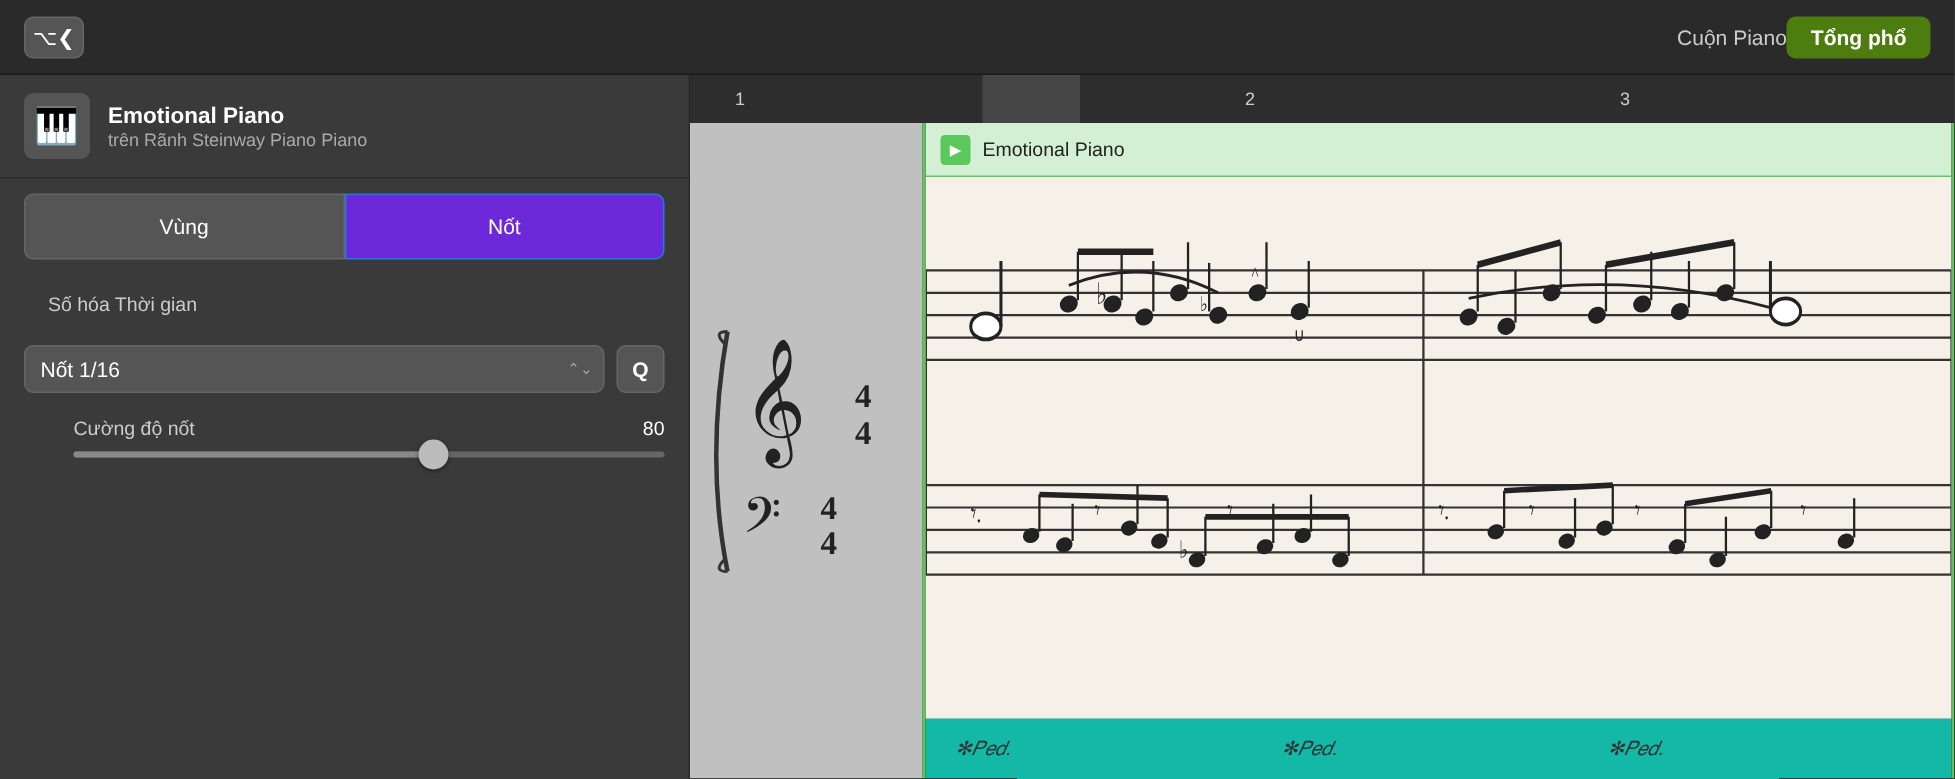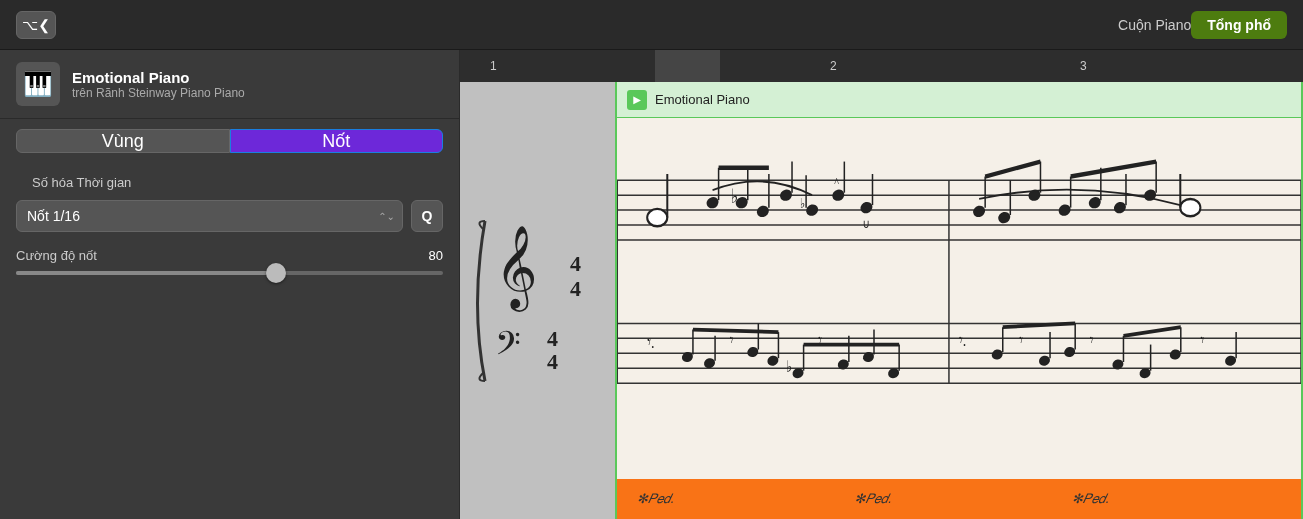"Vùng" .tab-btn { font-size: 18px -> 14px; height: 24px -> 44px }
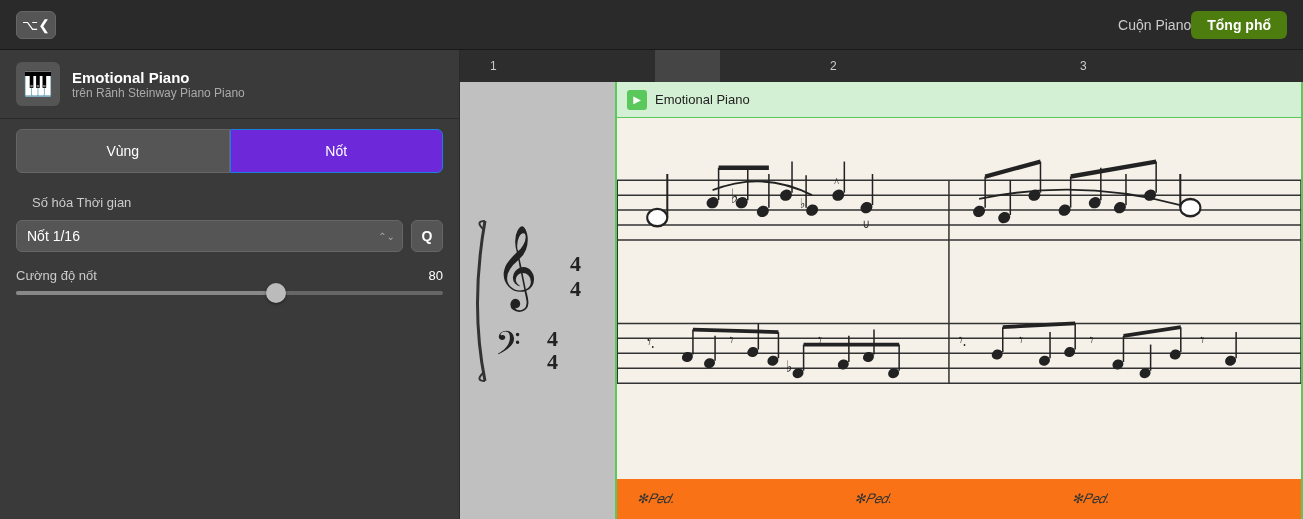"Nốt 1/16" .quantize-row { margin-top: 6px -> 16px }
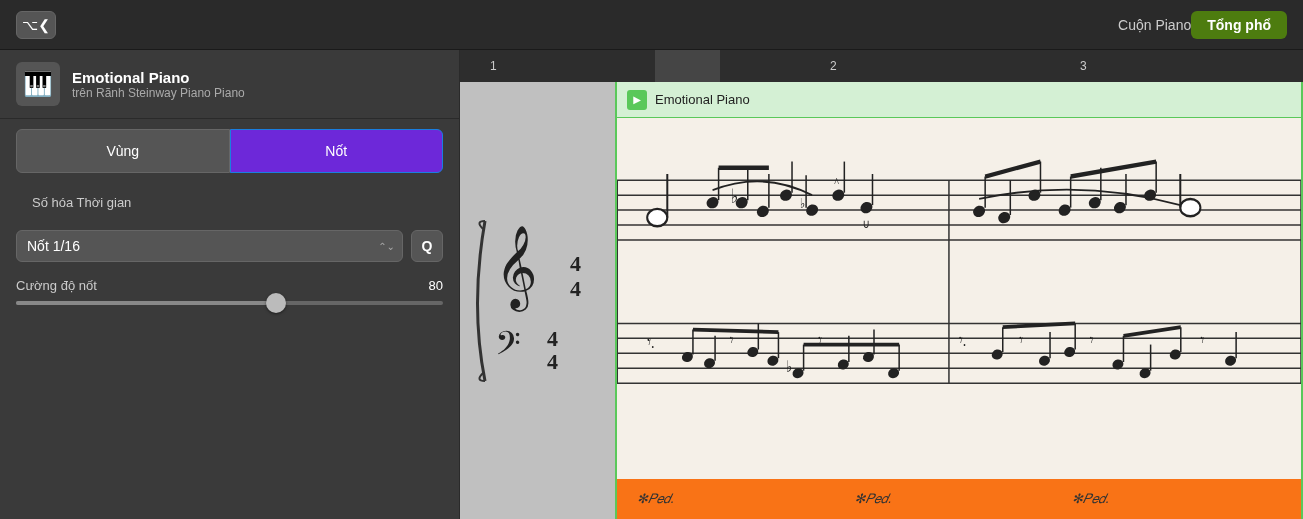"Cường độ nốt" .velocity-section { margin-left: none -> 33px }
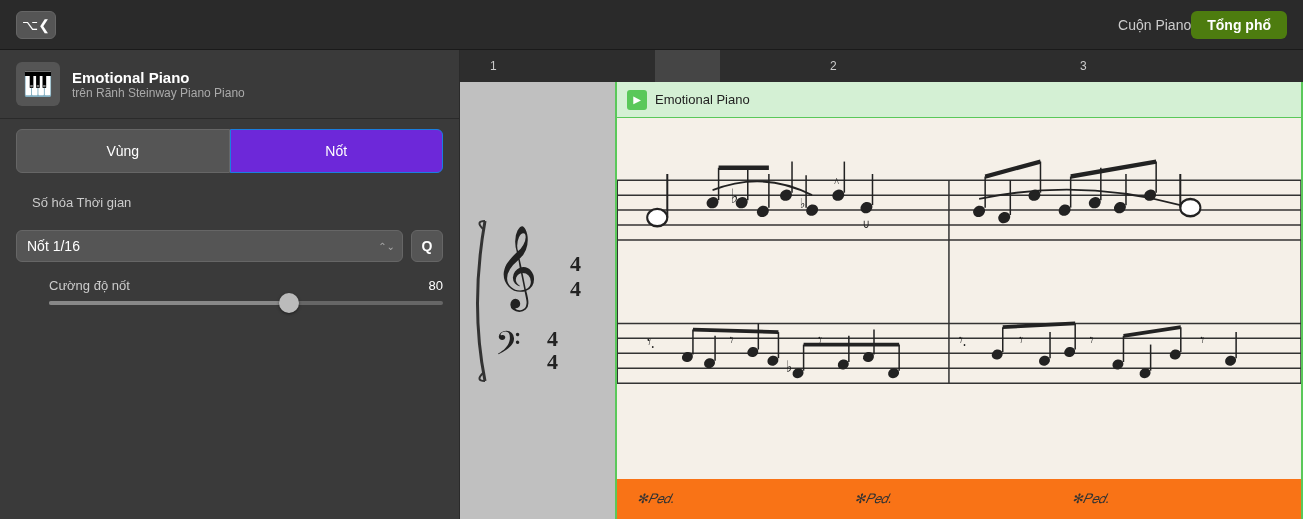"✻𝑃𝑒𝑑." .pedal-area { background: #f97316 -> #14b8a6 }
